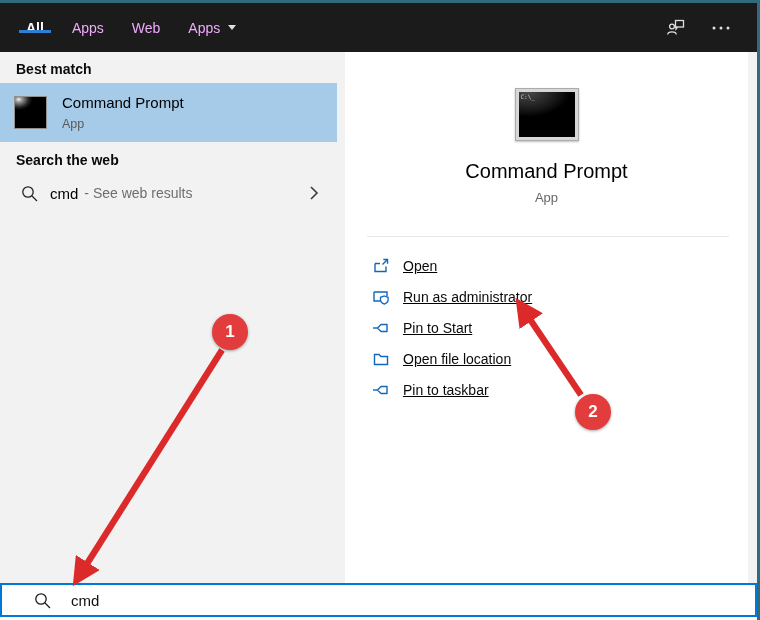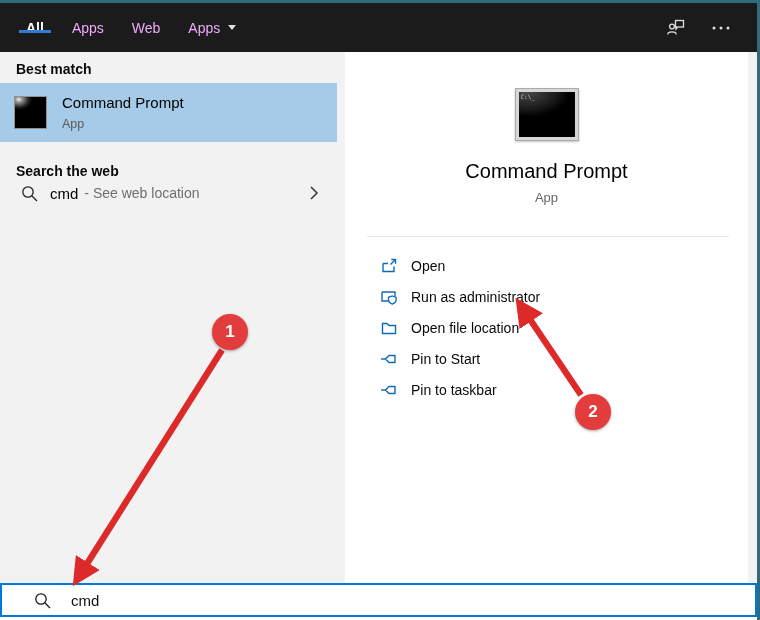"Search the web" div.section-header { top: 111px -> 100px }
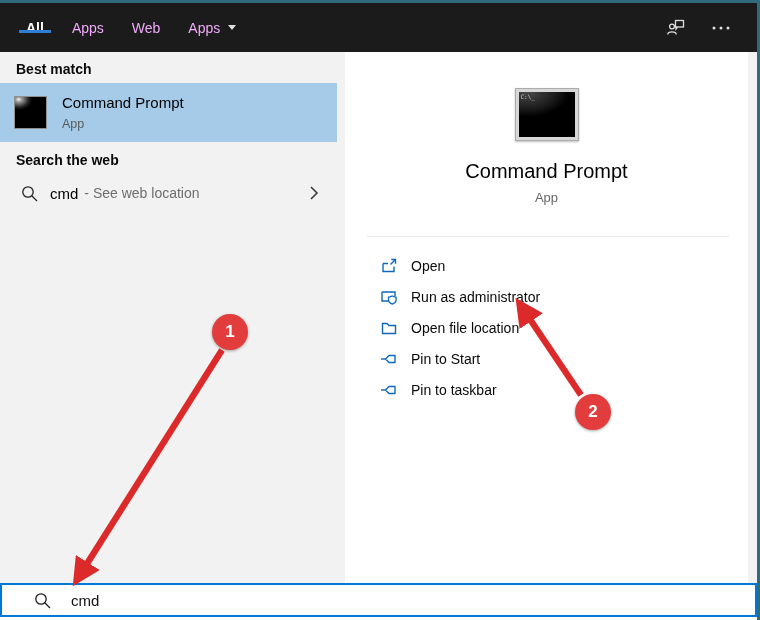"- See web location" span.web-suffix { text: location -> results }
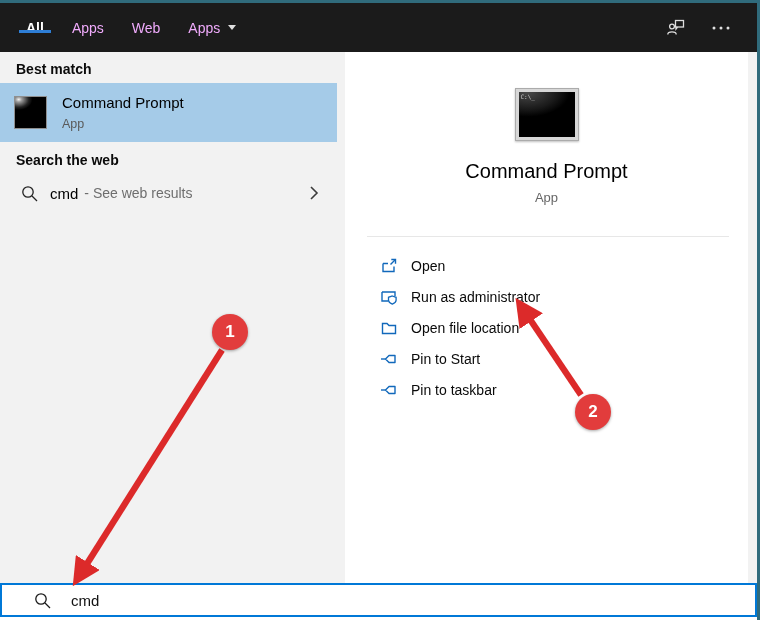"Open" .actions { left: 8px -> 0; text-decoration: none -> underline }
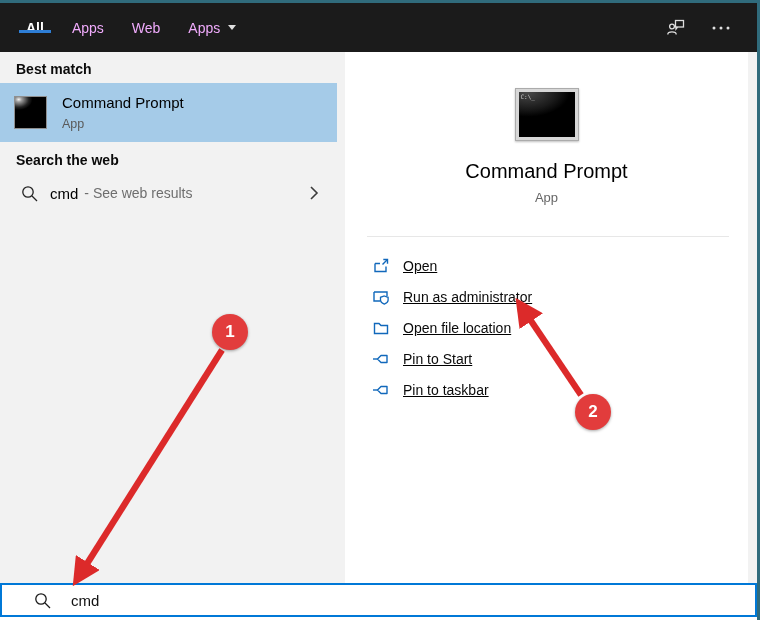"Open file location" div.action-row { order: before "Pin to Start" -> after "Pin to Start" }
